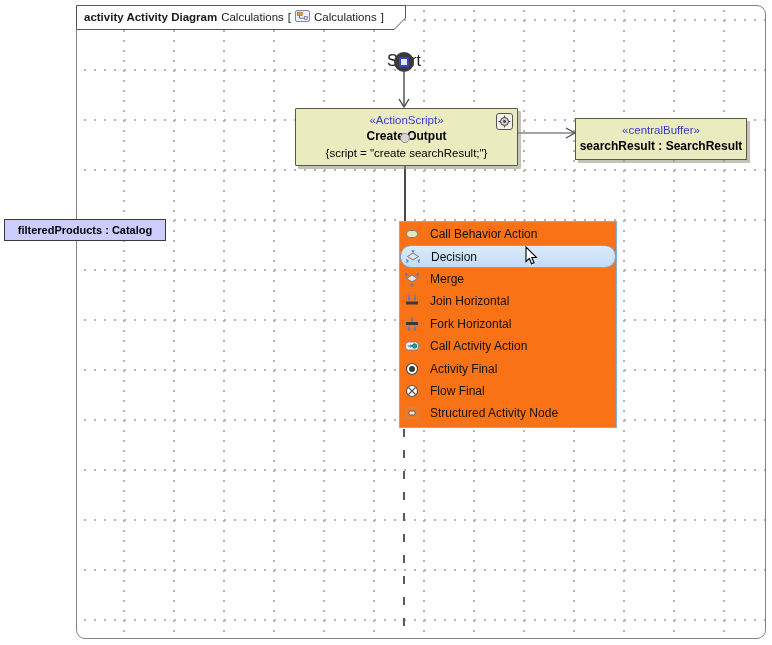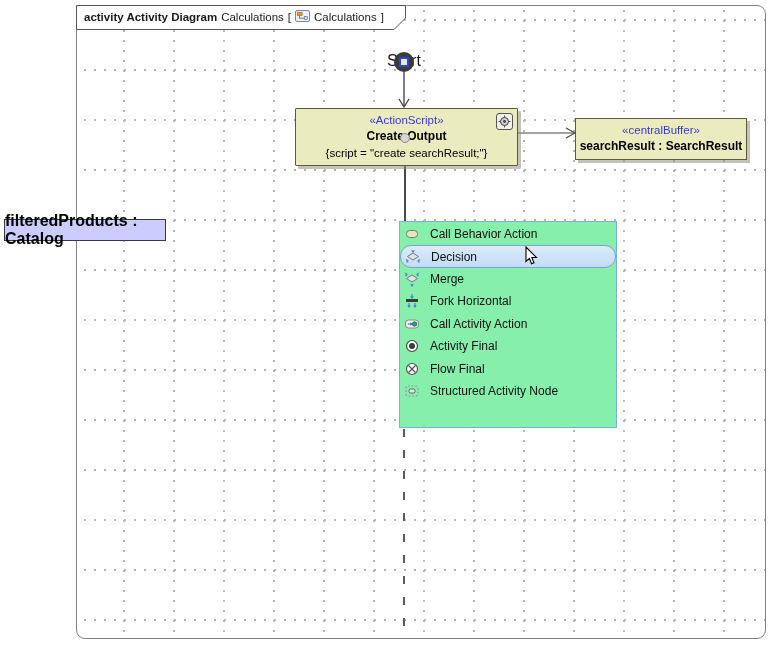"filteredProducts : Catalog" #flow-label { font-size: 16px -> 11px }
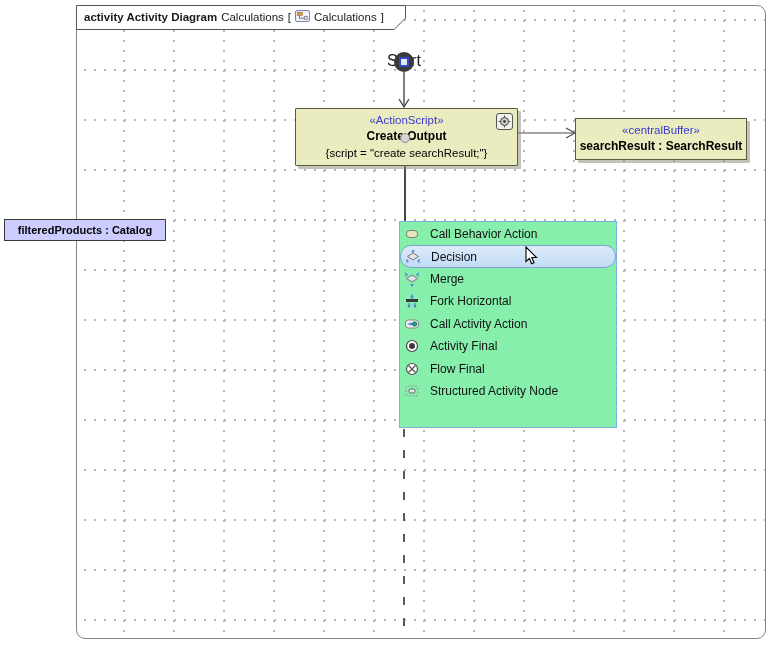"Call Behavior Action" #context-menu { background: #86efac -> #f97316 }
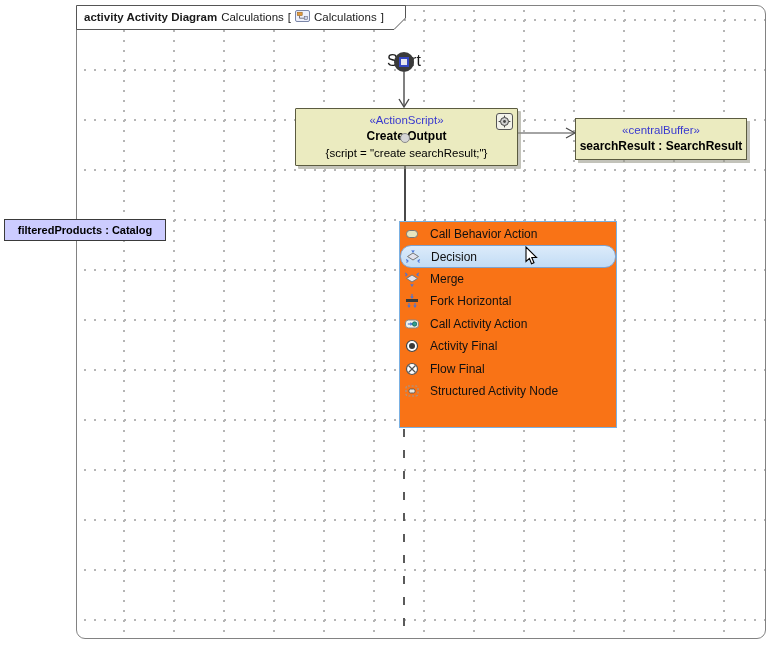"Join Horizontal" div.menu-row { html: none -> <div> <span> <svg> <rect></rect> <g> <line></line> <polyline></polyline> <line></line> <polyline></polyline> </g> </svg> </span> <span>Join Horizontal</span> </div> }
